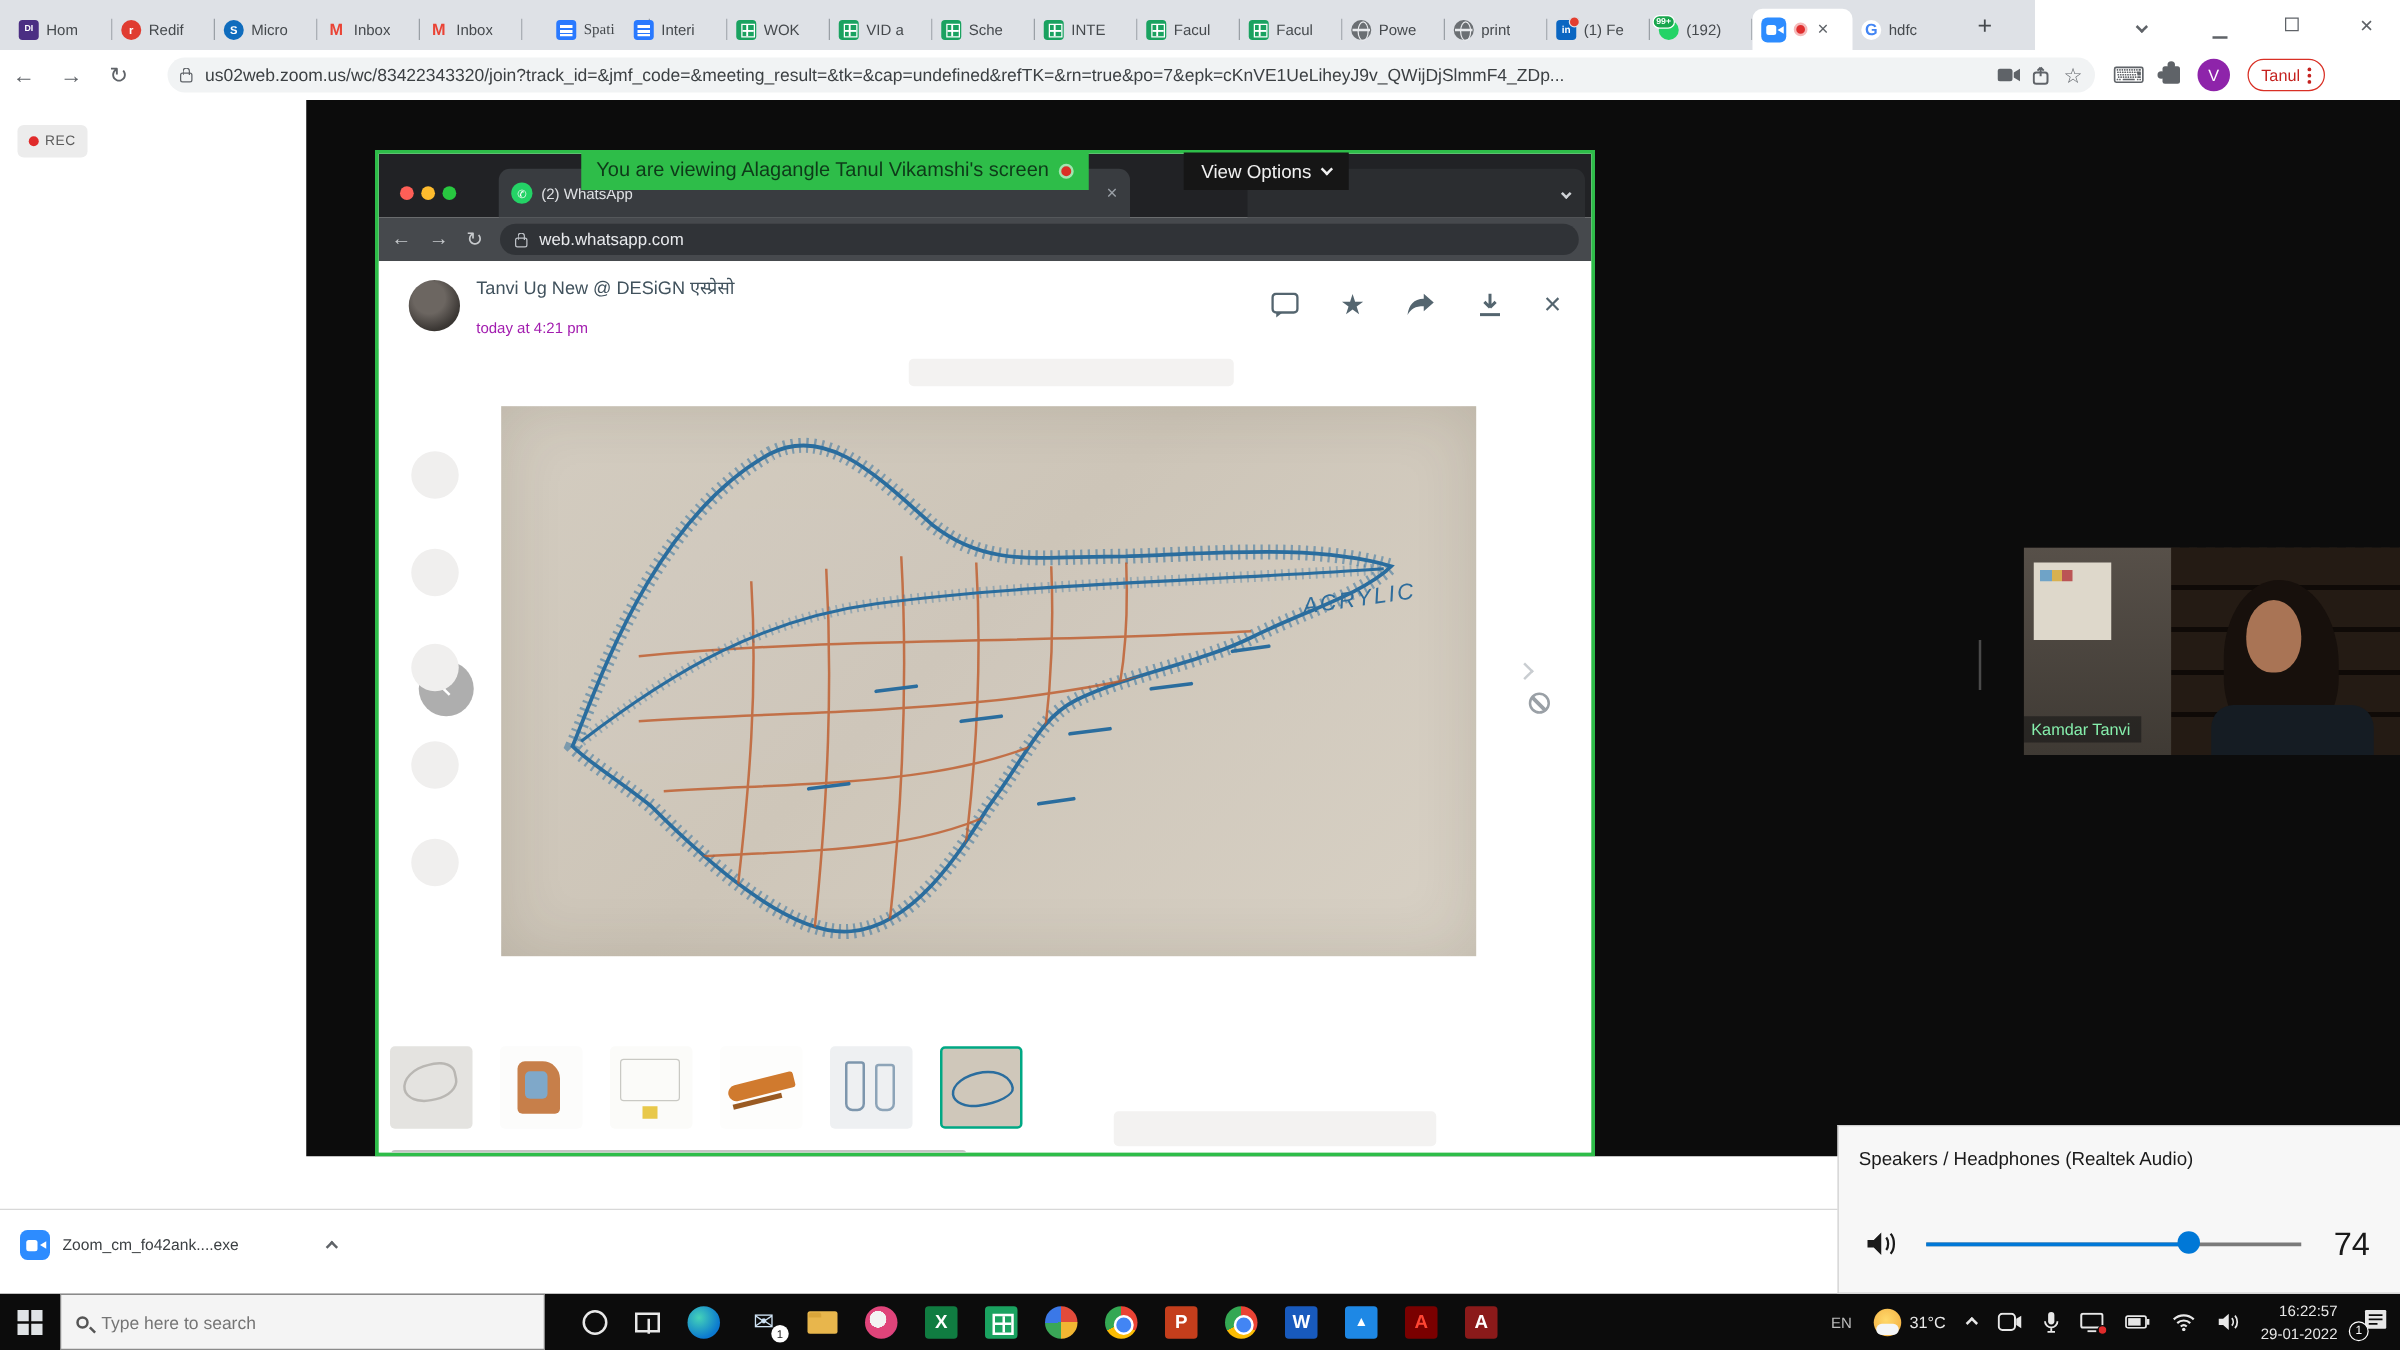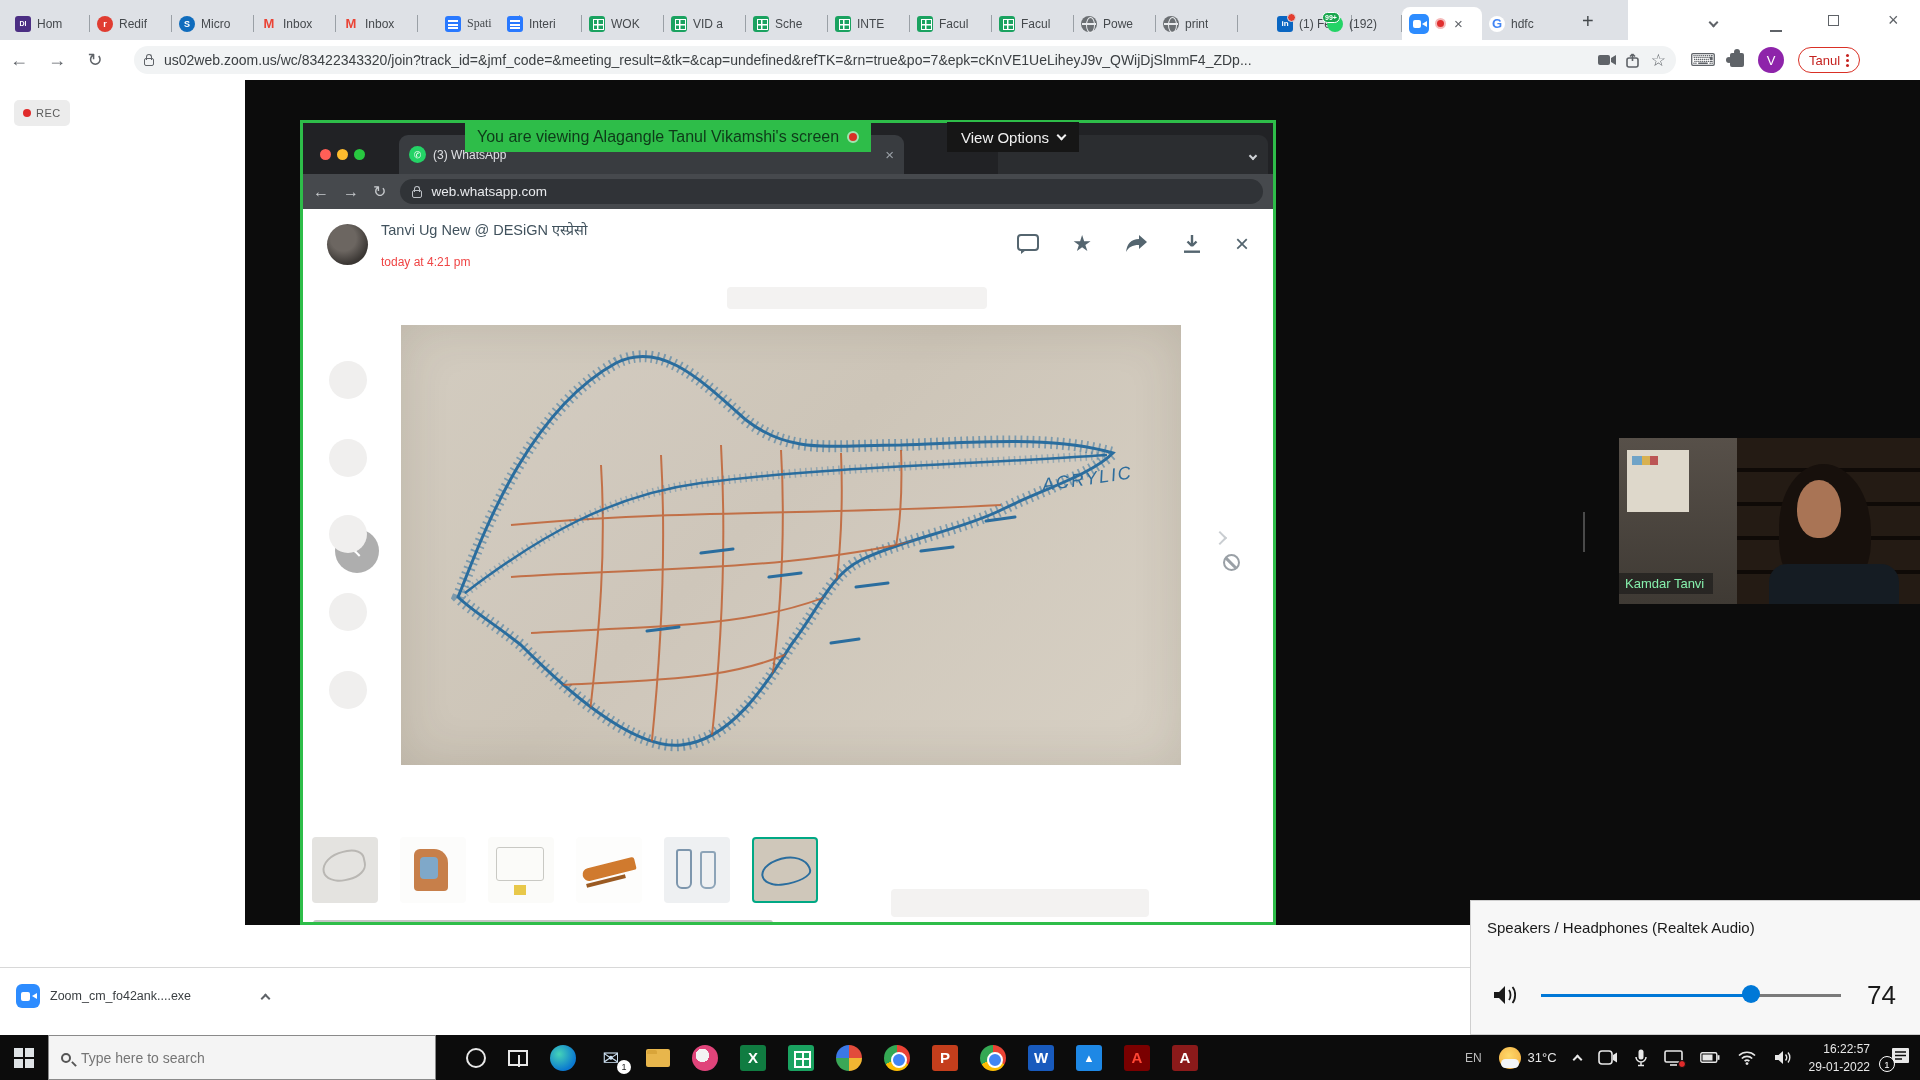"in" div.tab { left: 1270px -> 1238px }
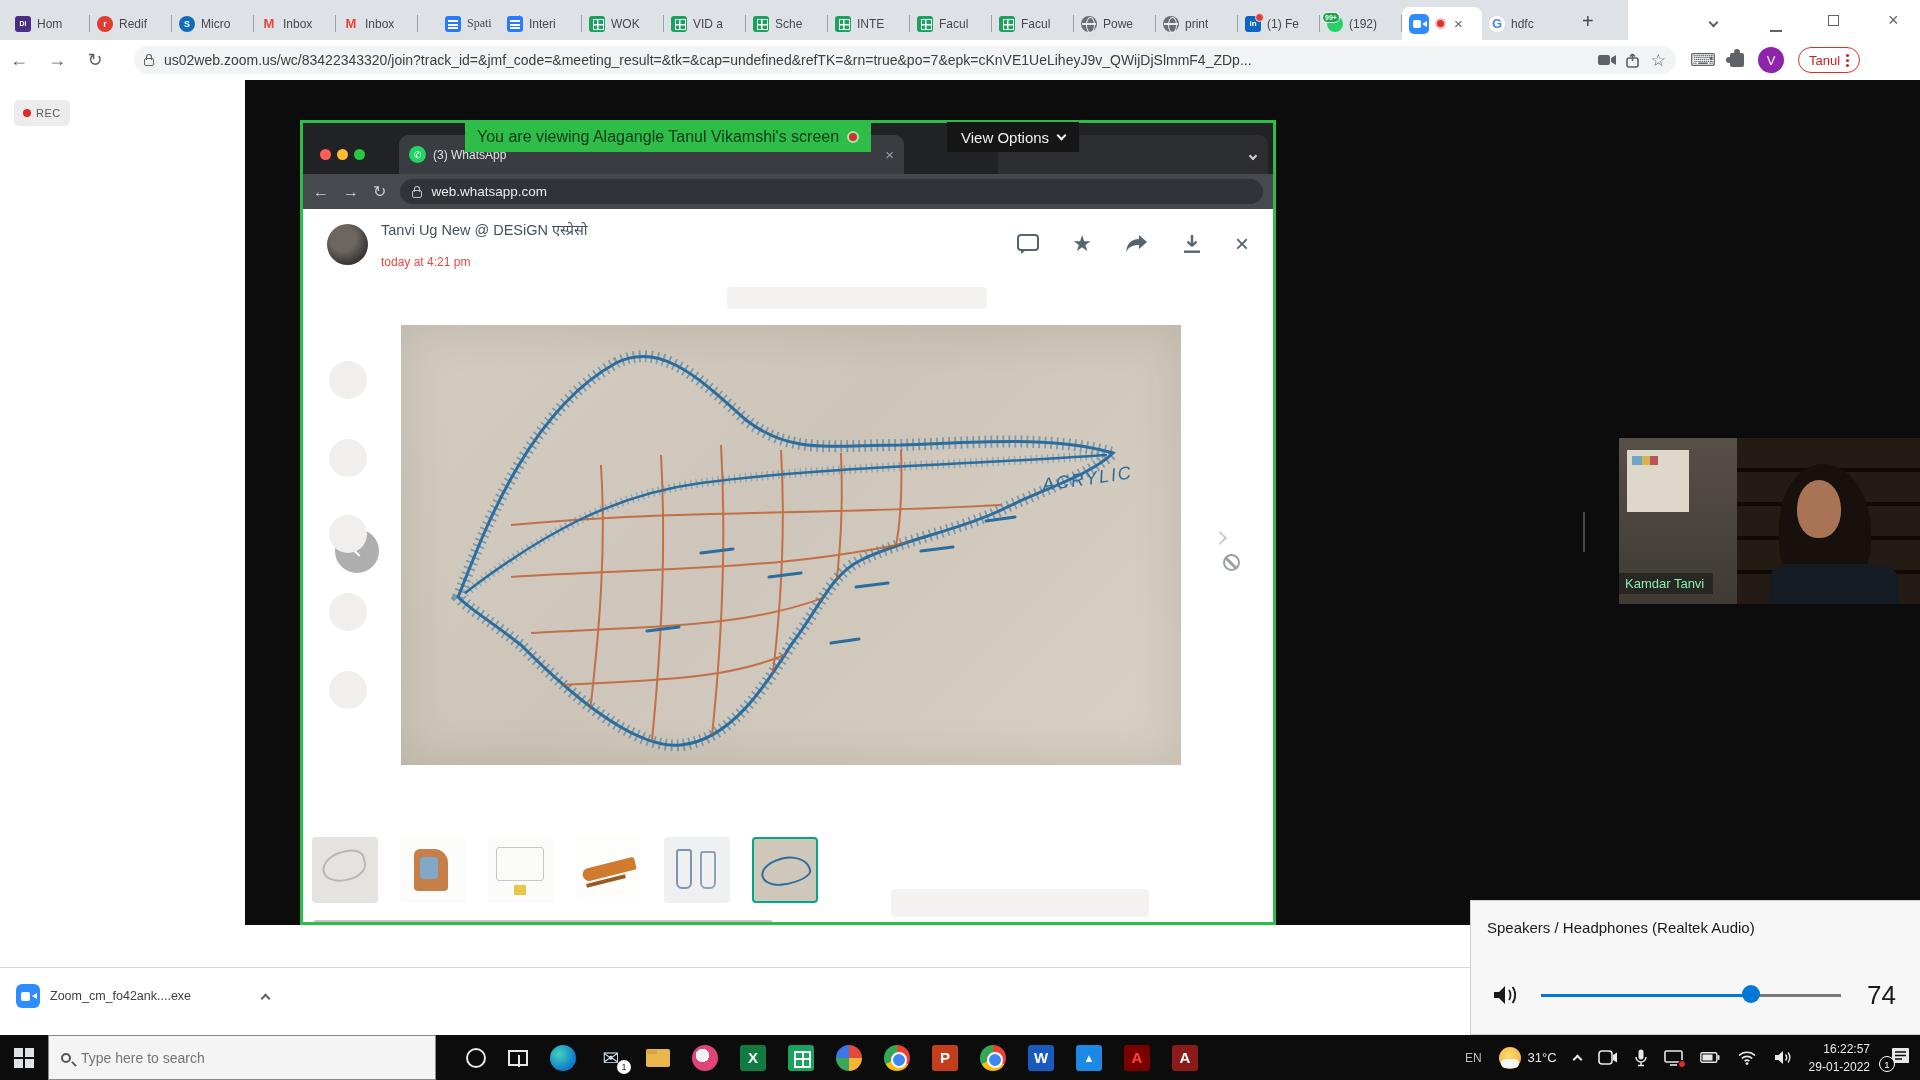"(3) WhatsApp" span.tlabel { text: 3 -> 2 }
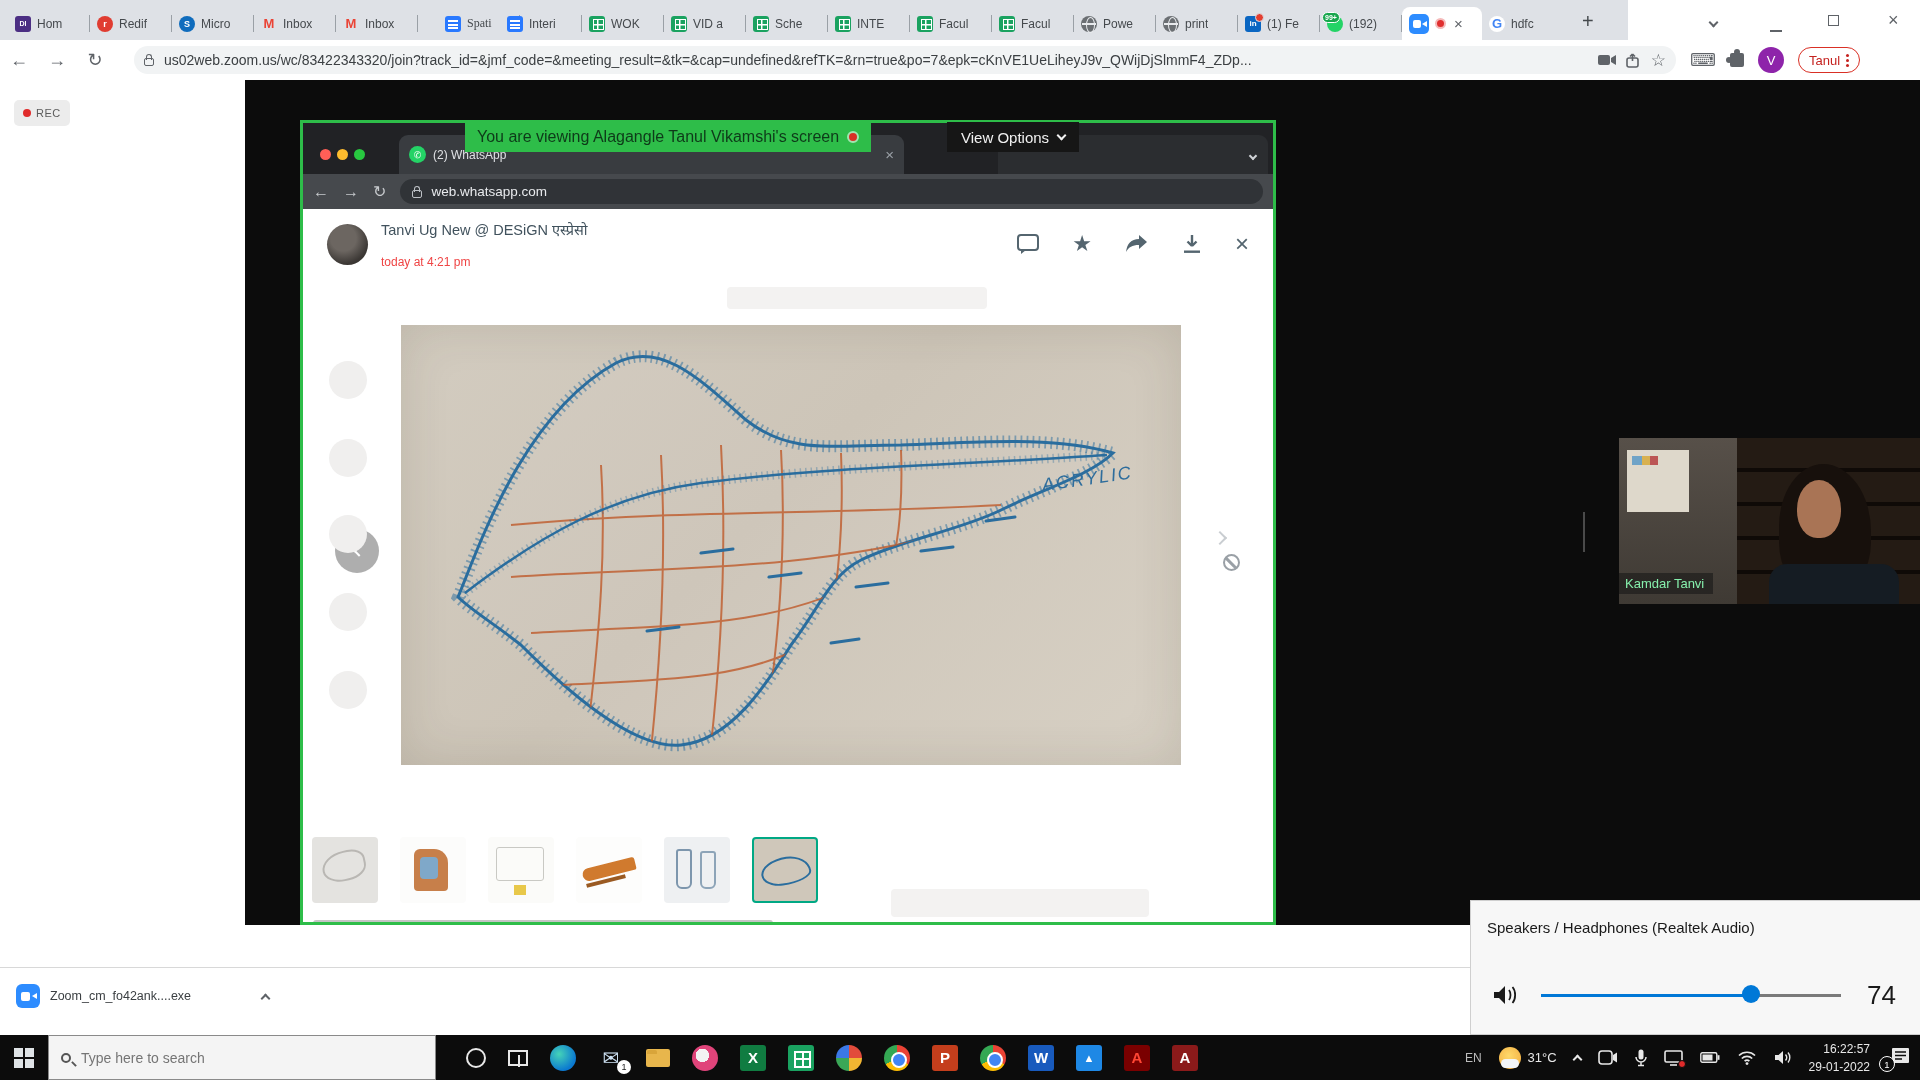"today at 4:21 pm" #vtime { color: #ef4444 -> #a21caf }
